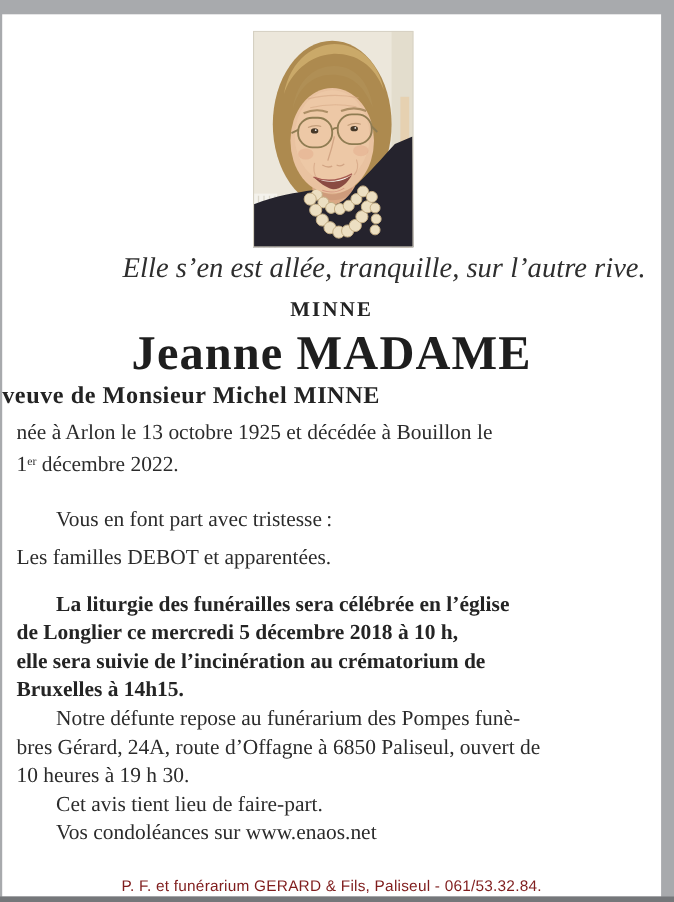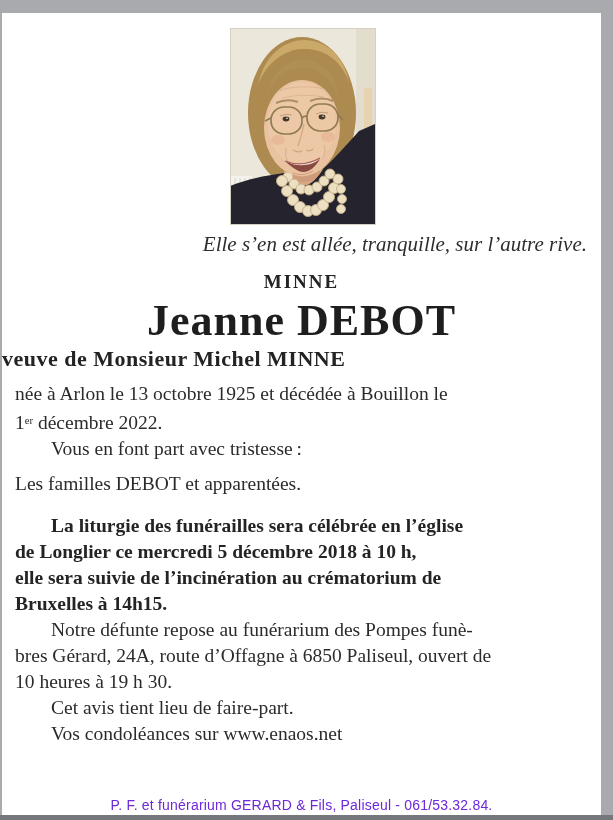"Elle s’en est allée, tranquille," .quote { font-size: 21px -> 26px }
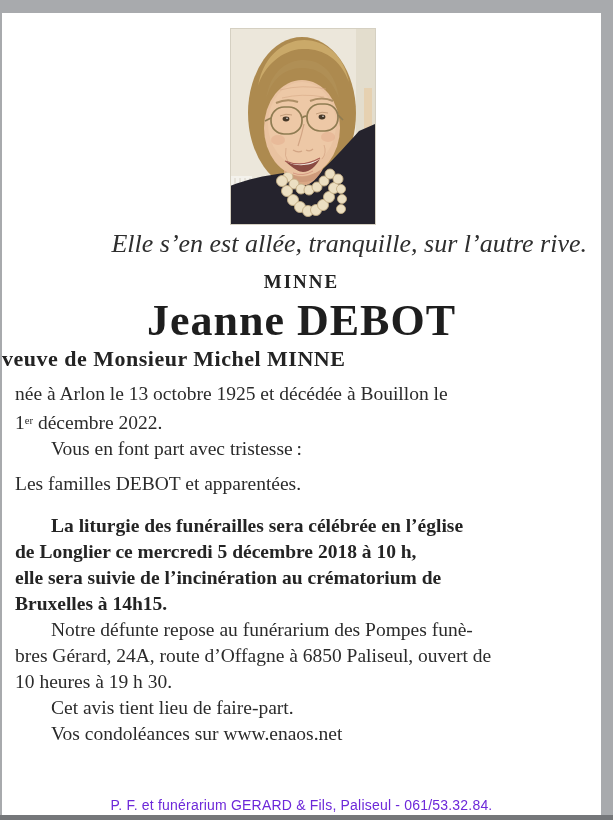"Jeanne DEBOT" div.deceased-name { text: DEBOT -> MADAME }
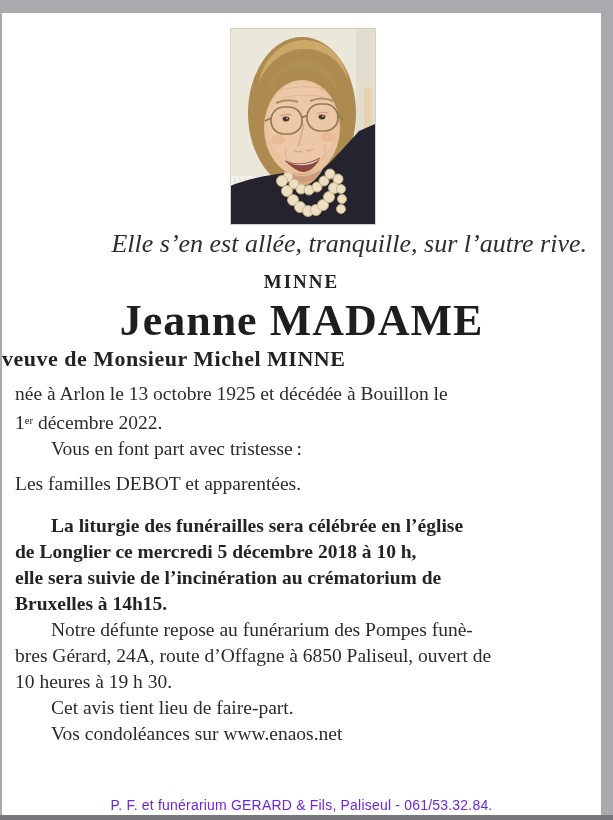"Vous en font part avec" #p-part { margin-top: 0 -> 24px }
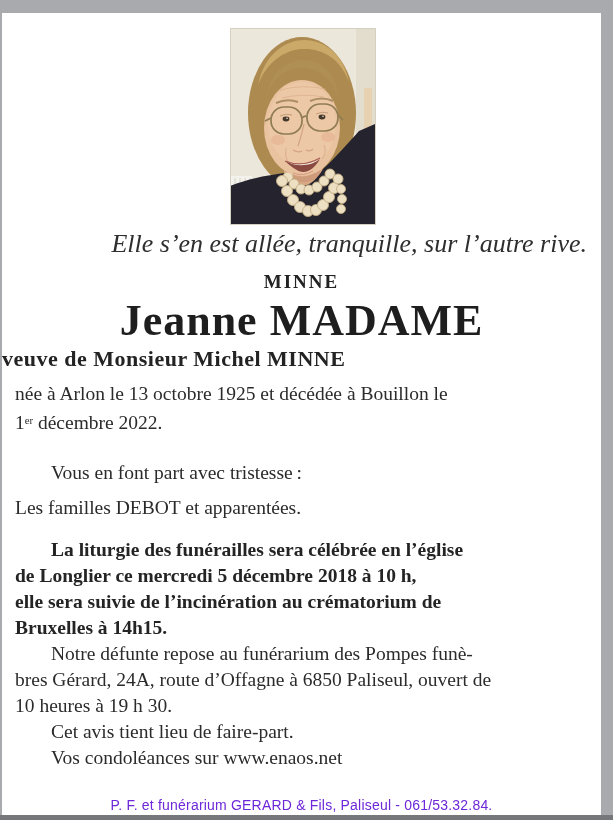"P. F. et funérarium GERARD" .footer { color: #6d28d9 -> #7f1d1d }
